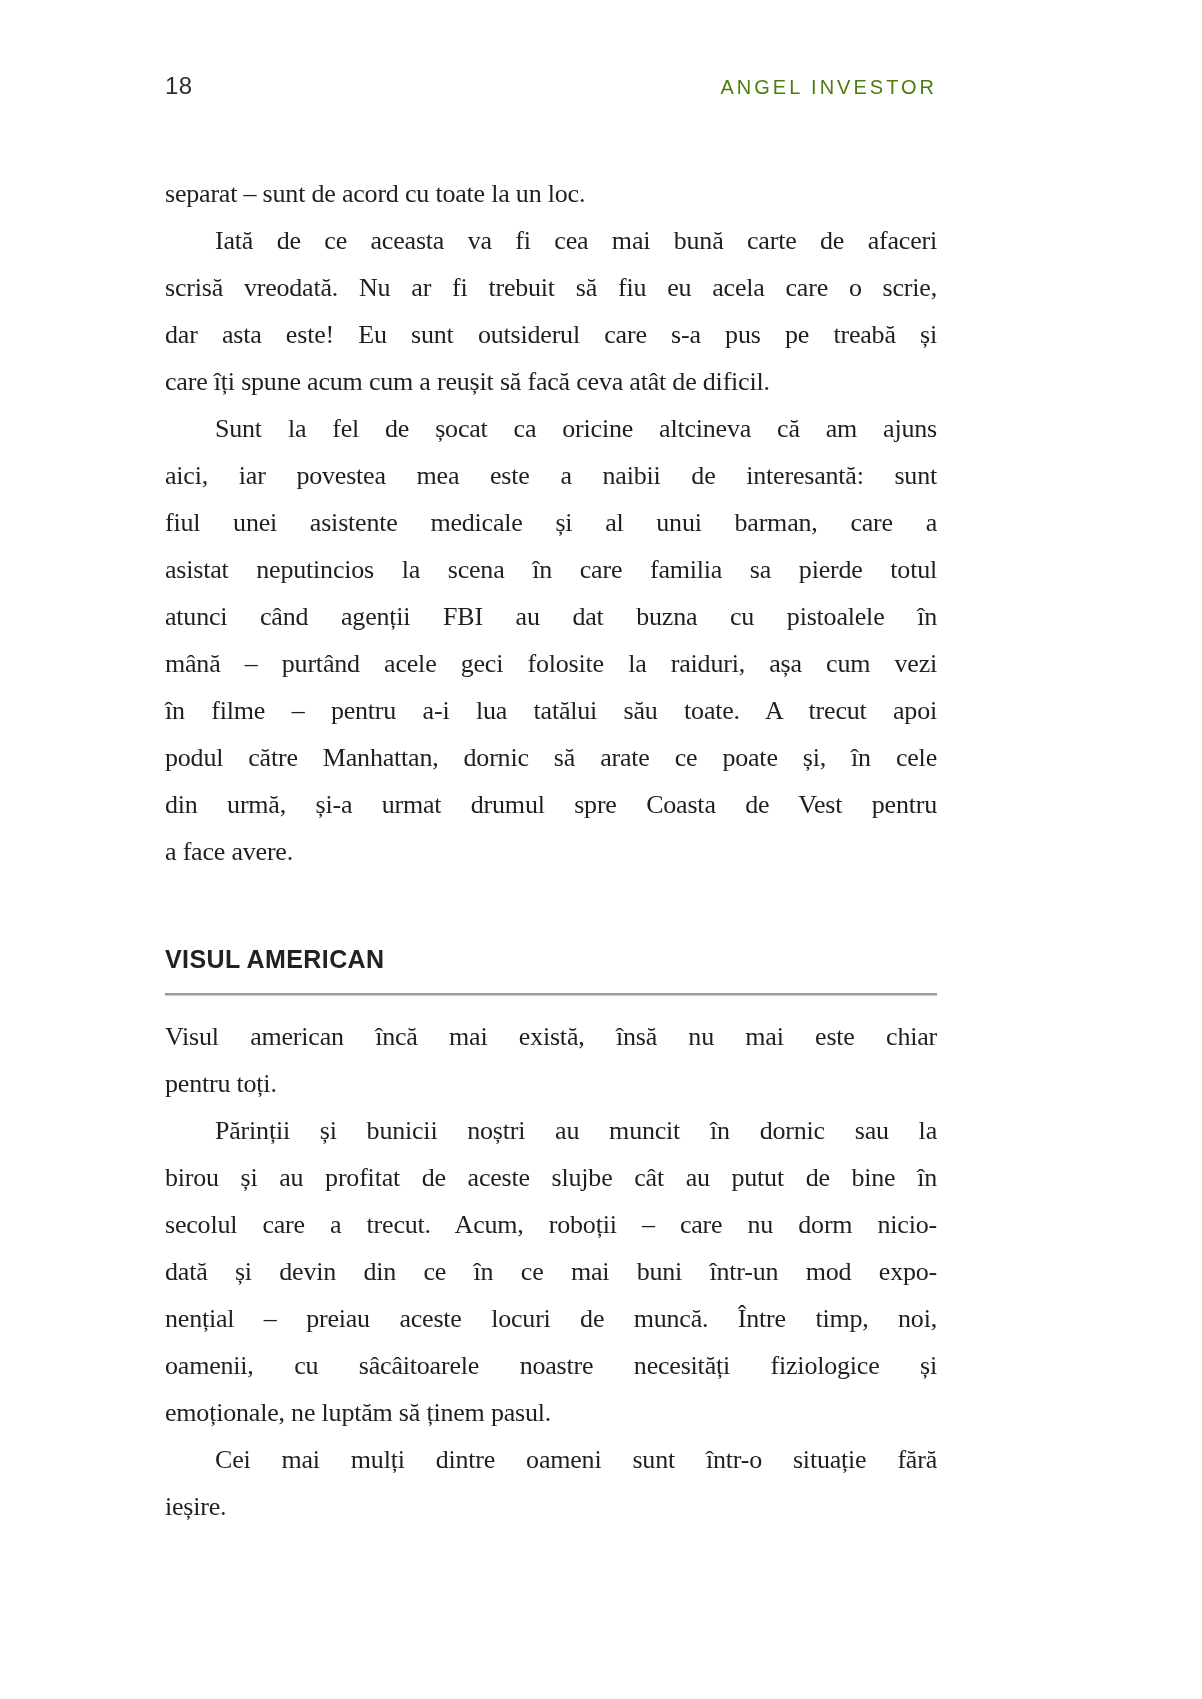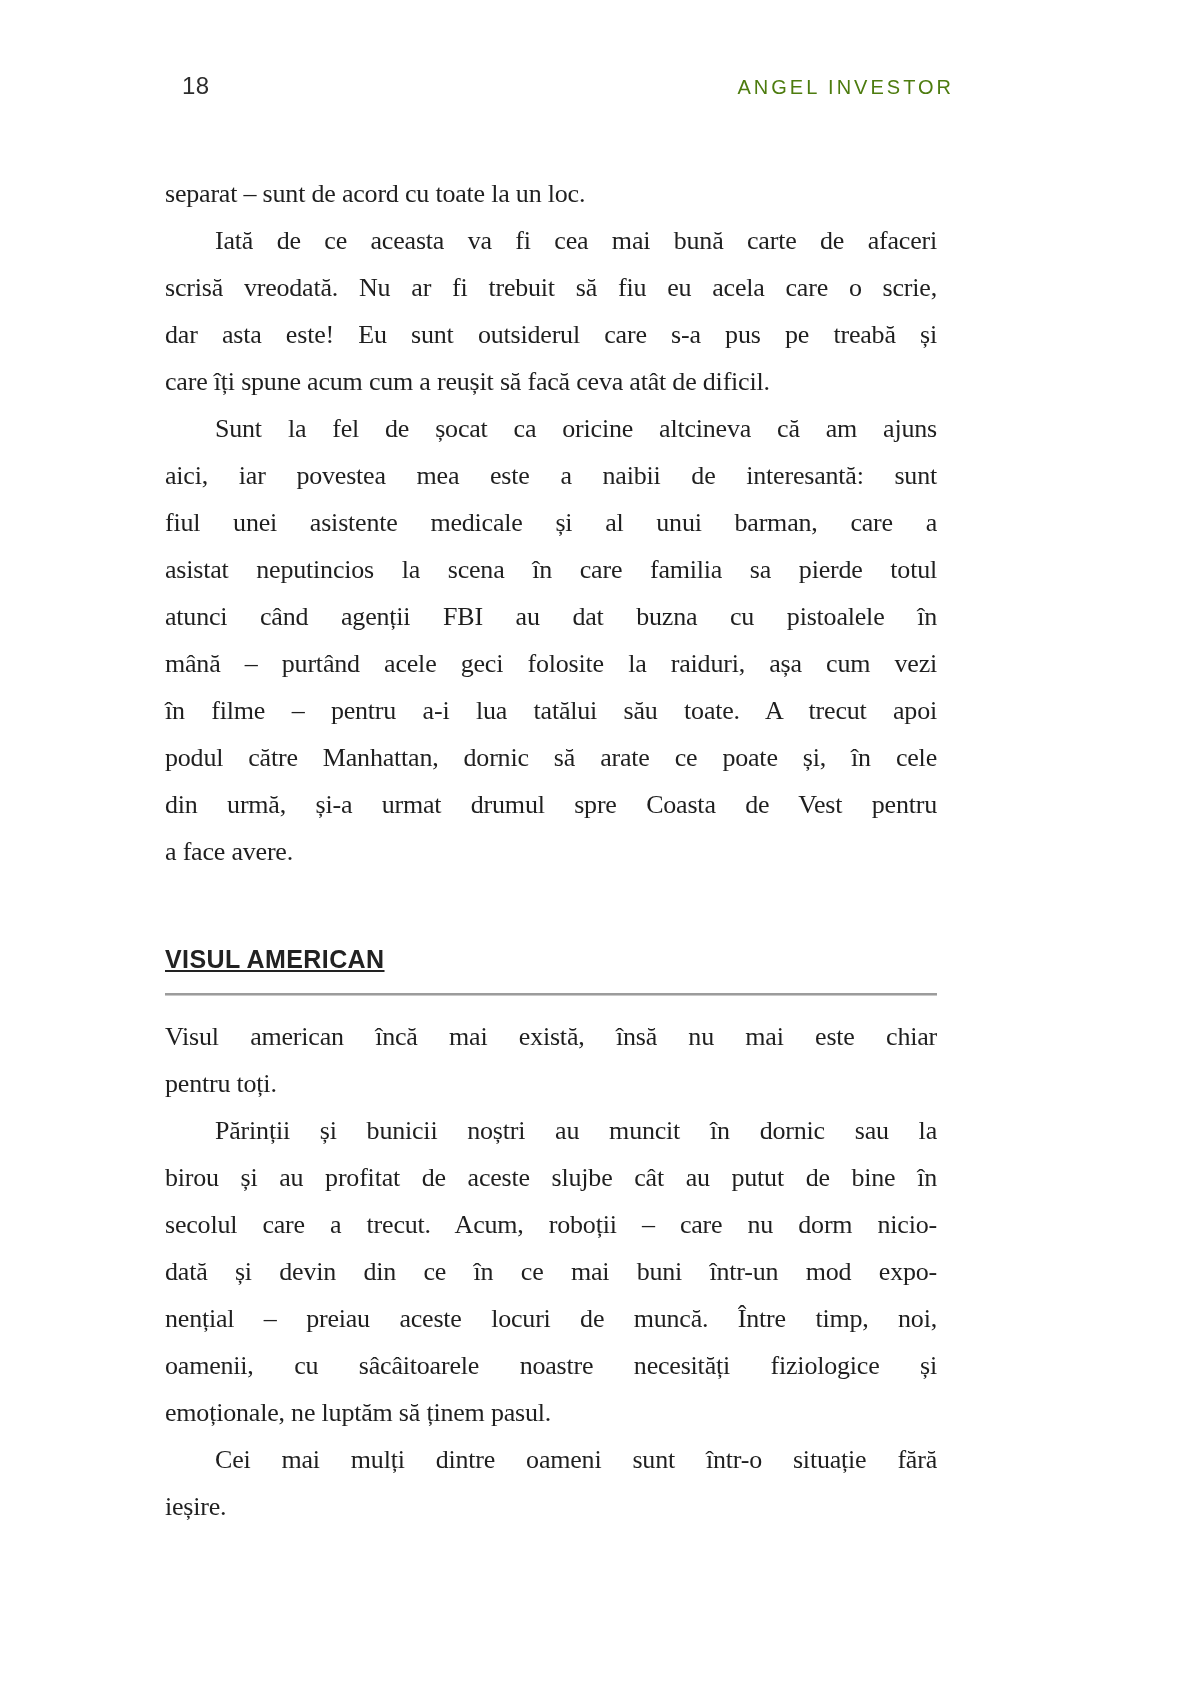"18" .page-header { left: 182px -> 165px }
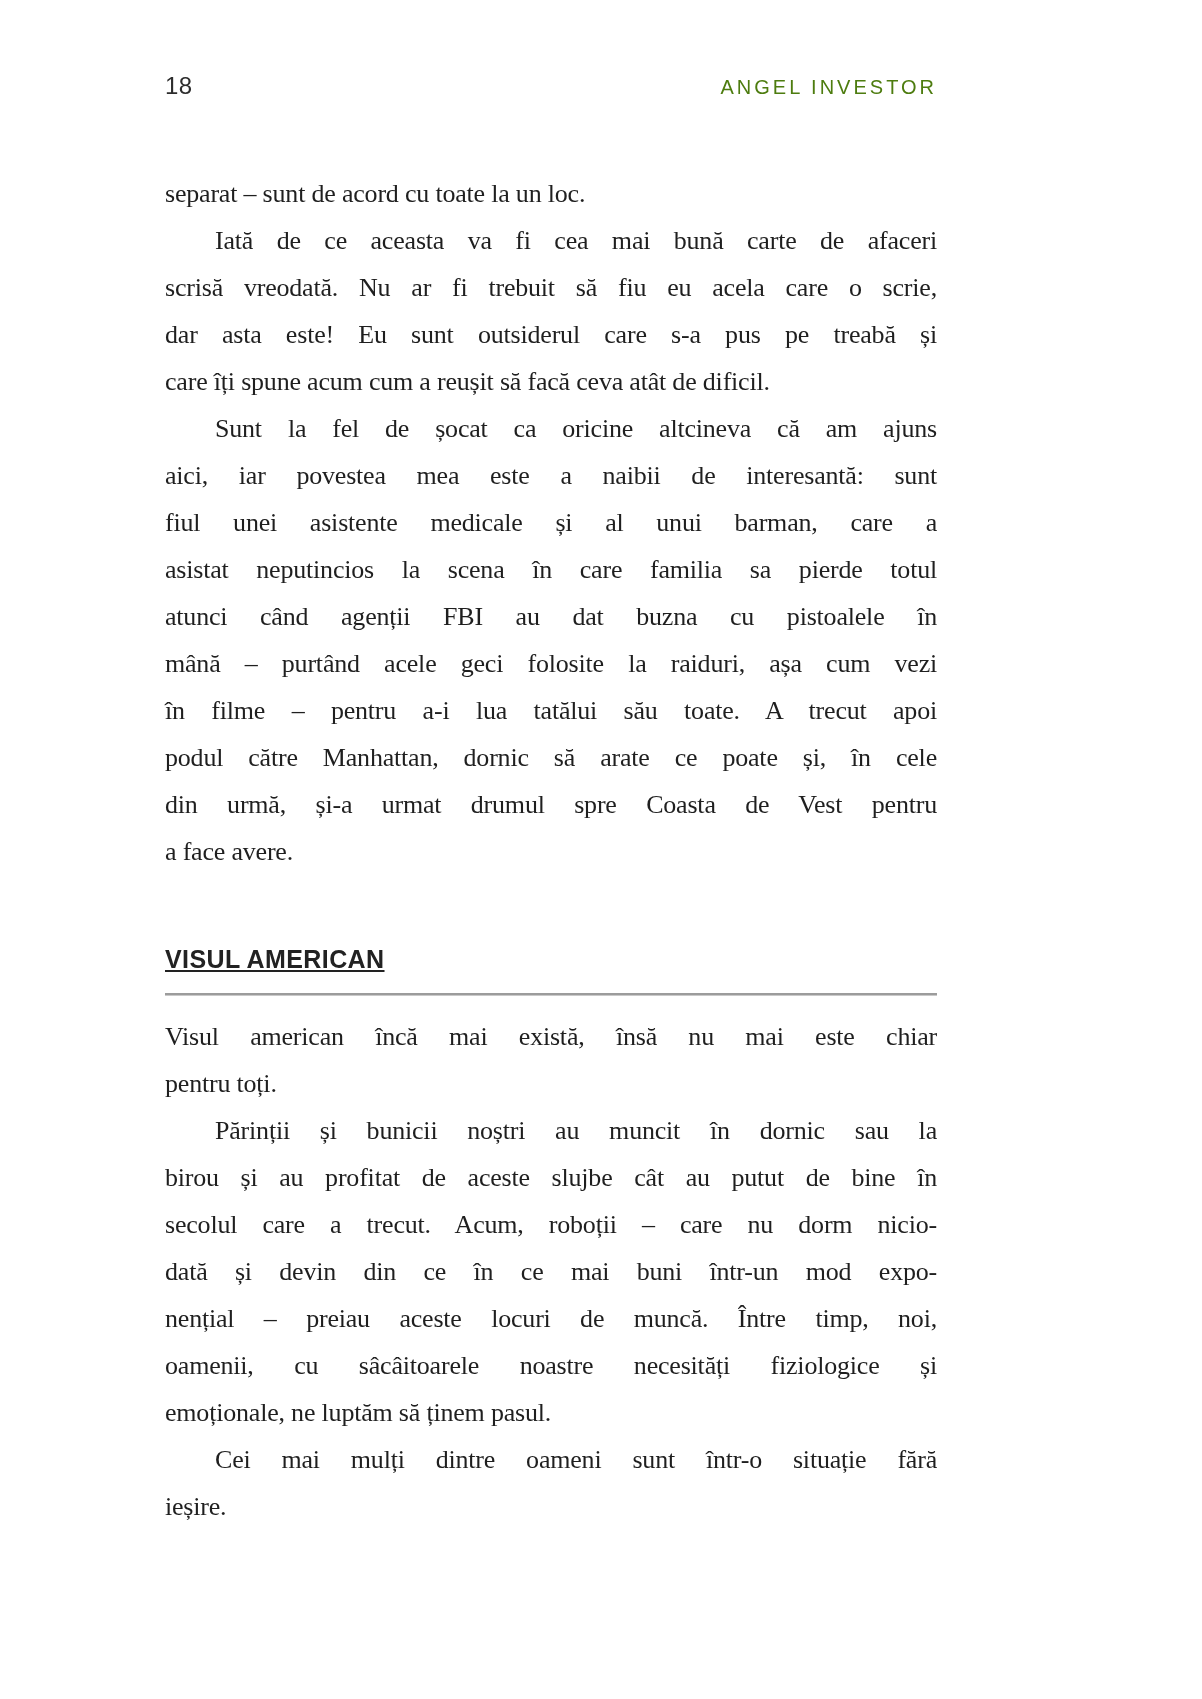"VISUL AMERICAN" .section-heading { text-decoration: underline -> none }
